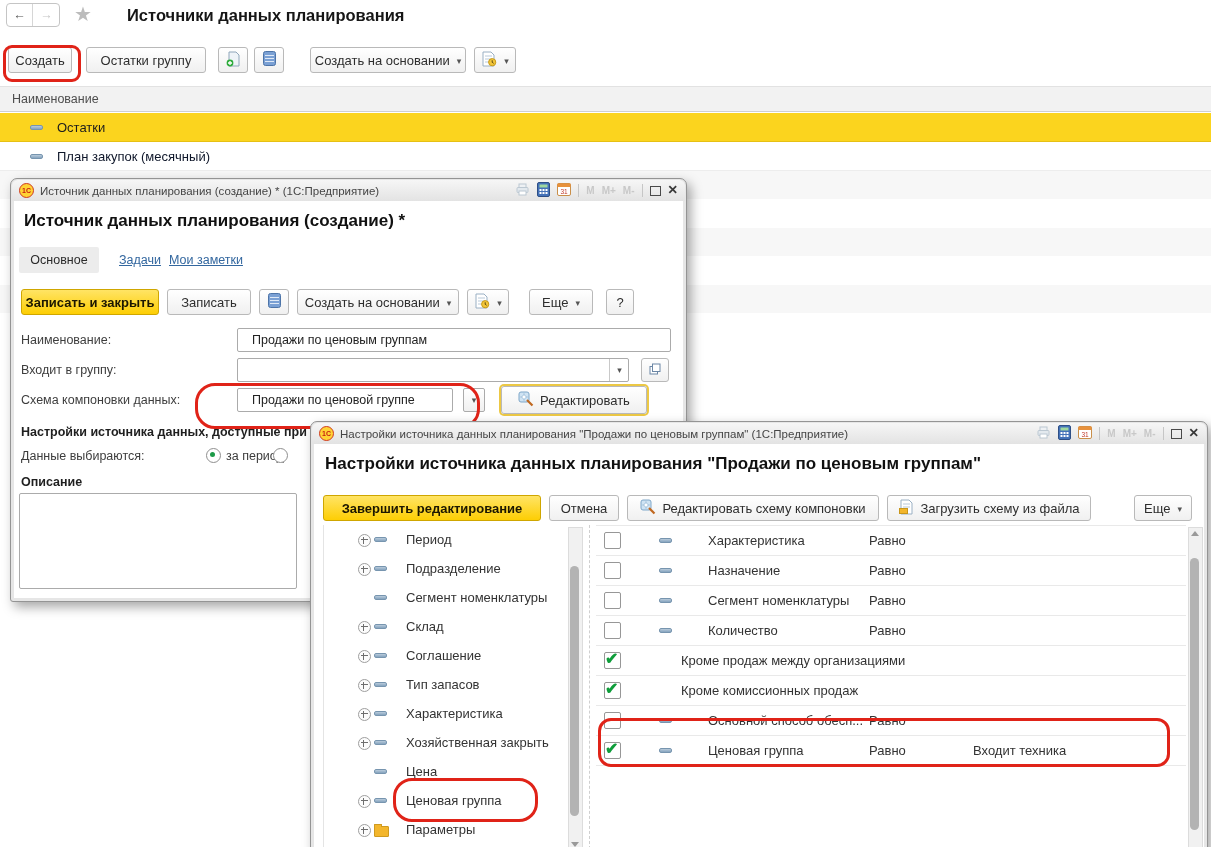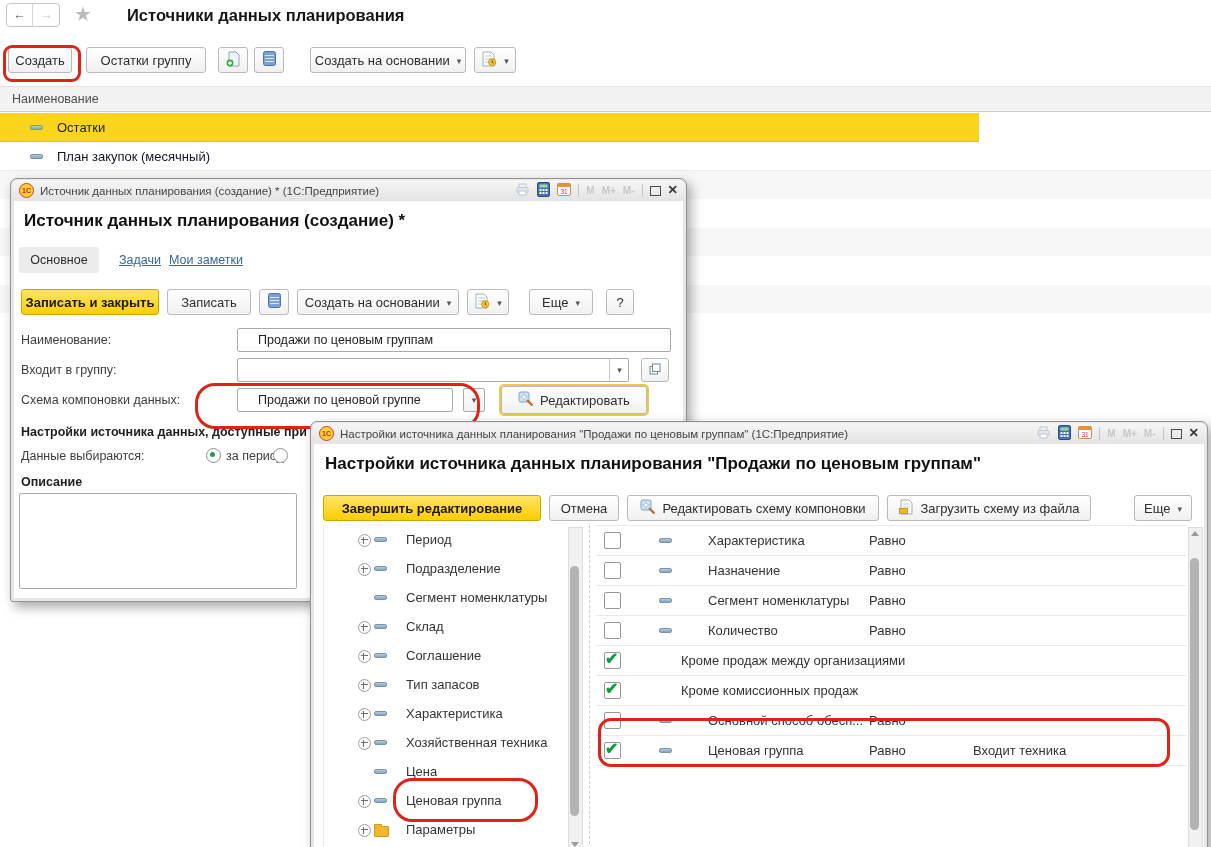"Остатки" div.abs { width: 979px -> 1211px }
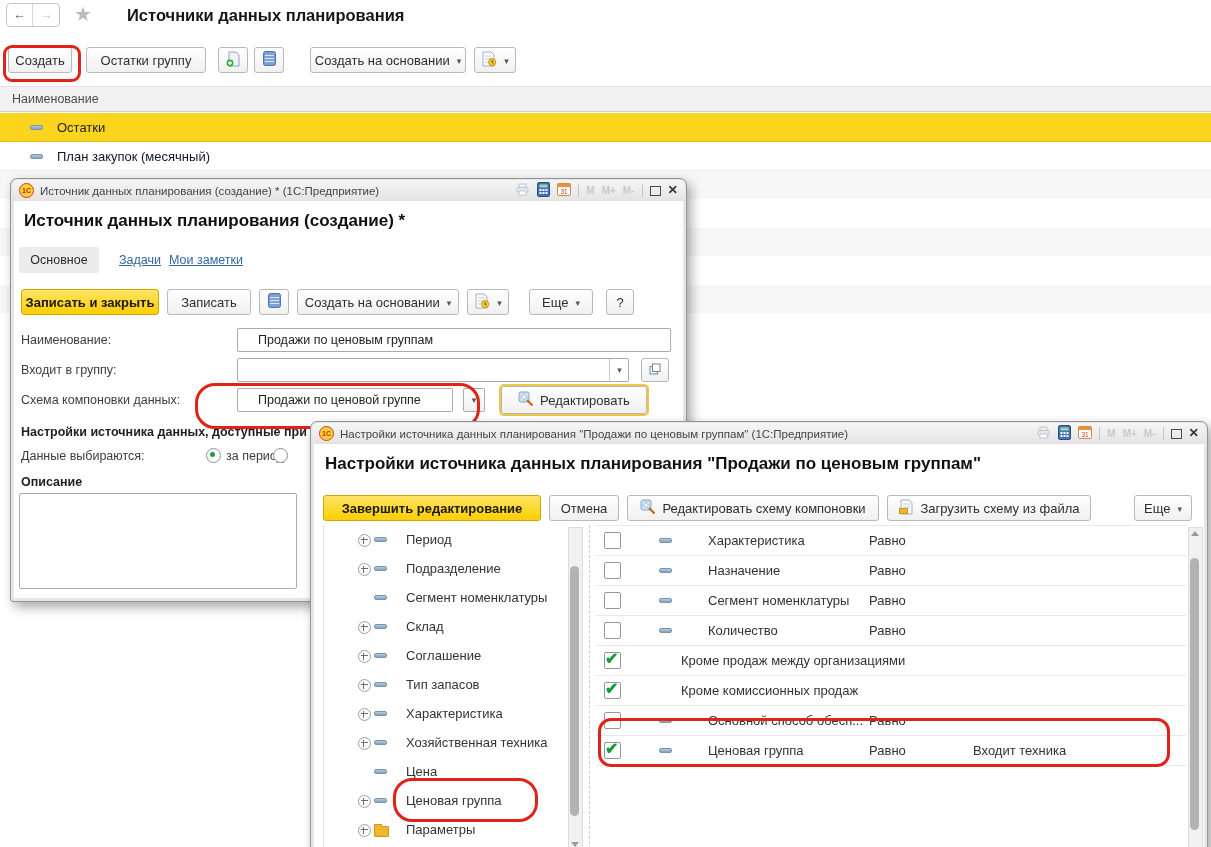"Продажи по ценовым группам" .tfield { padding: 0 20px -> 0 14px }
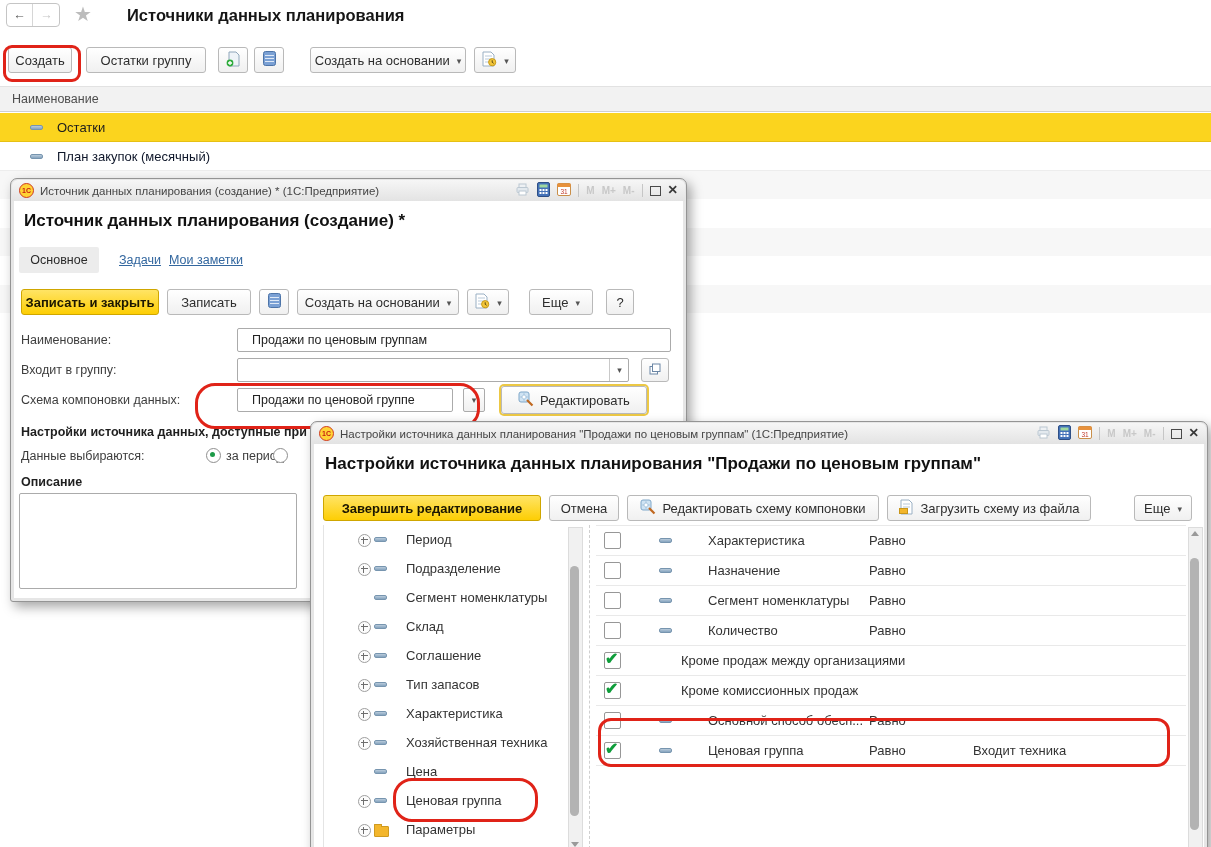"Хозяйственная техника" span.tree-label { text: техника -> закрыть }
